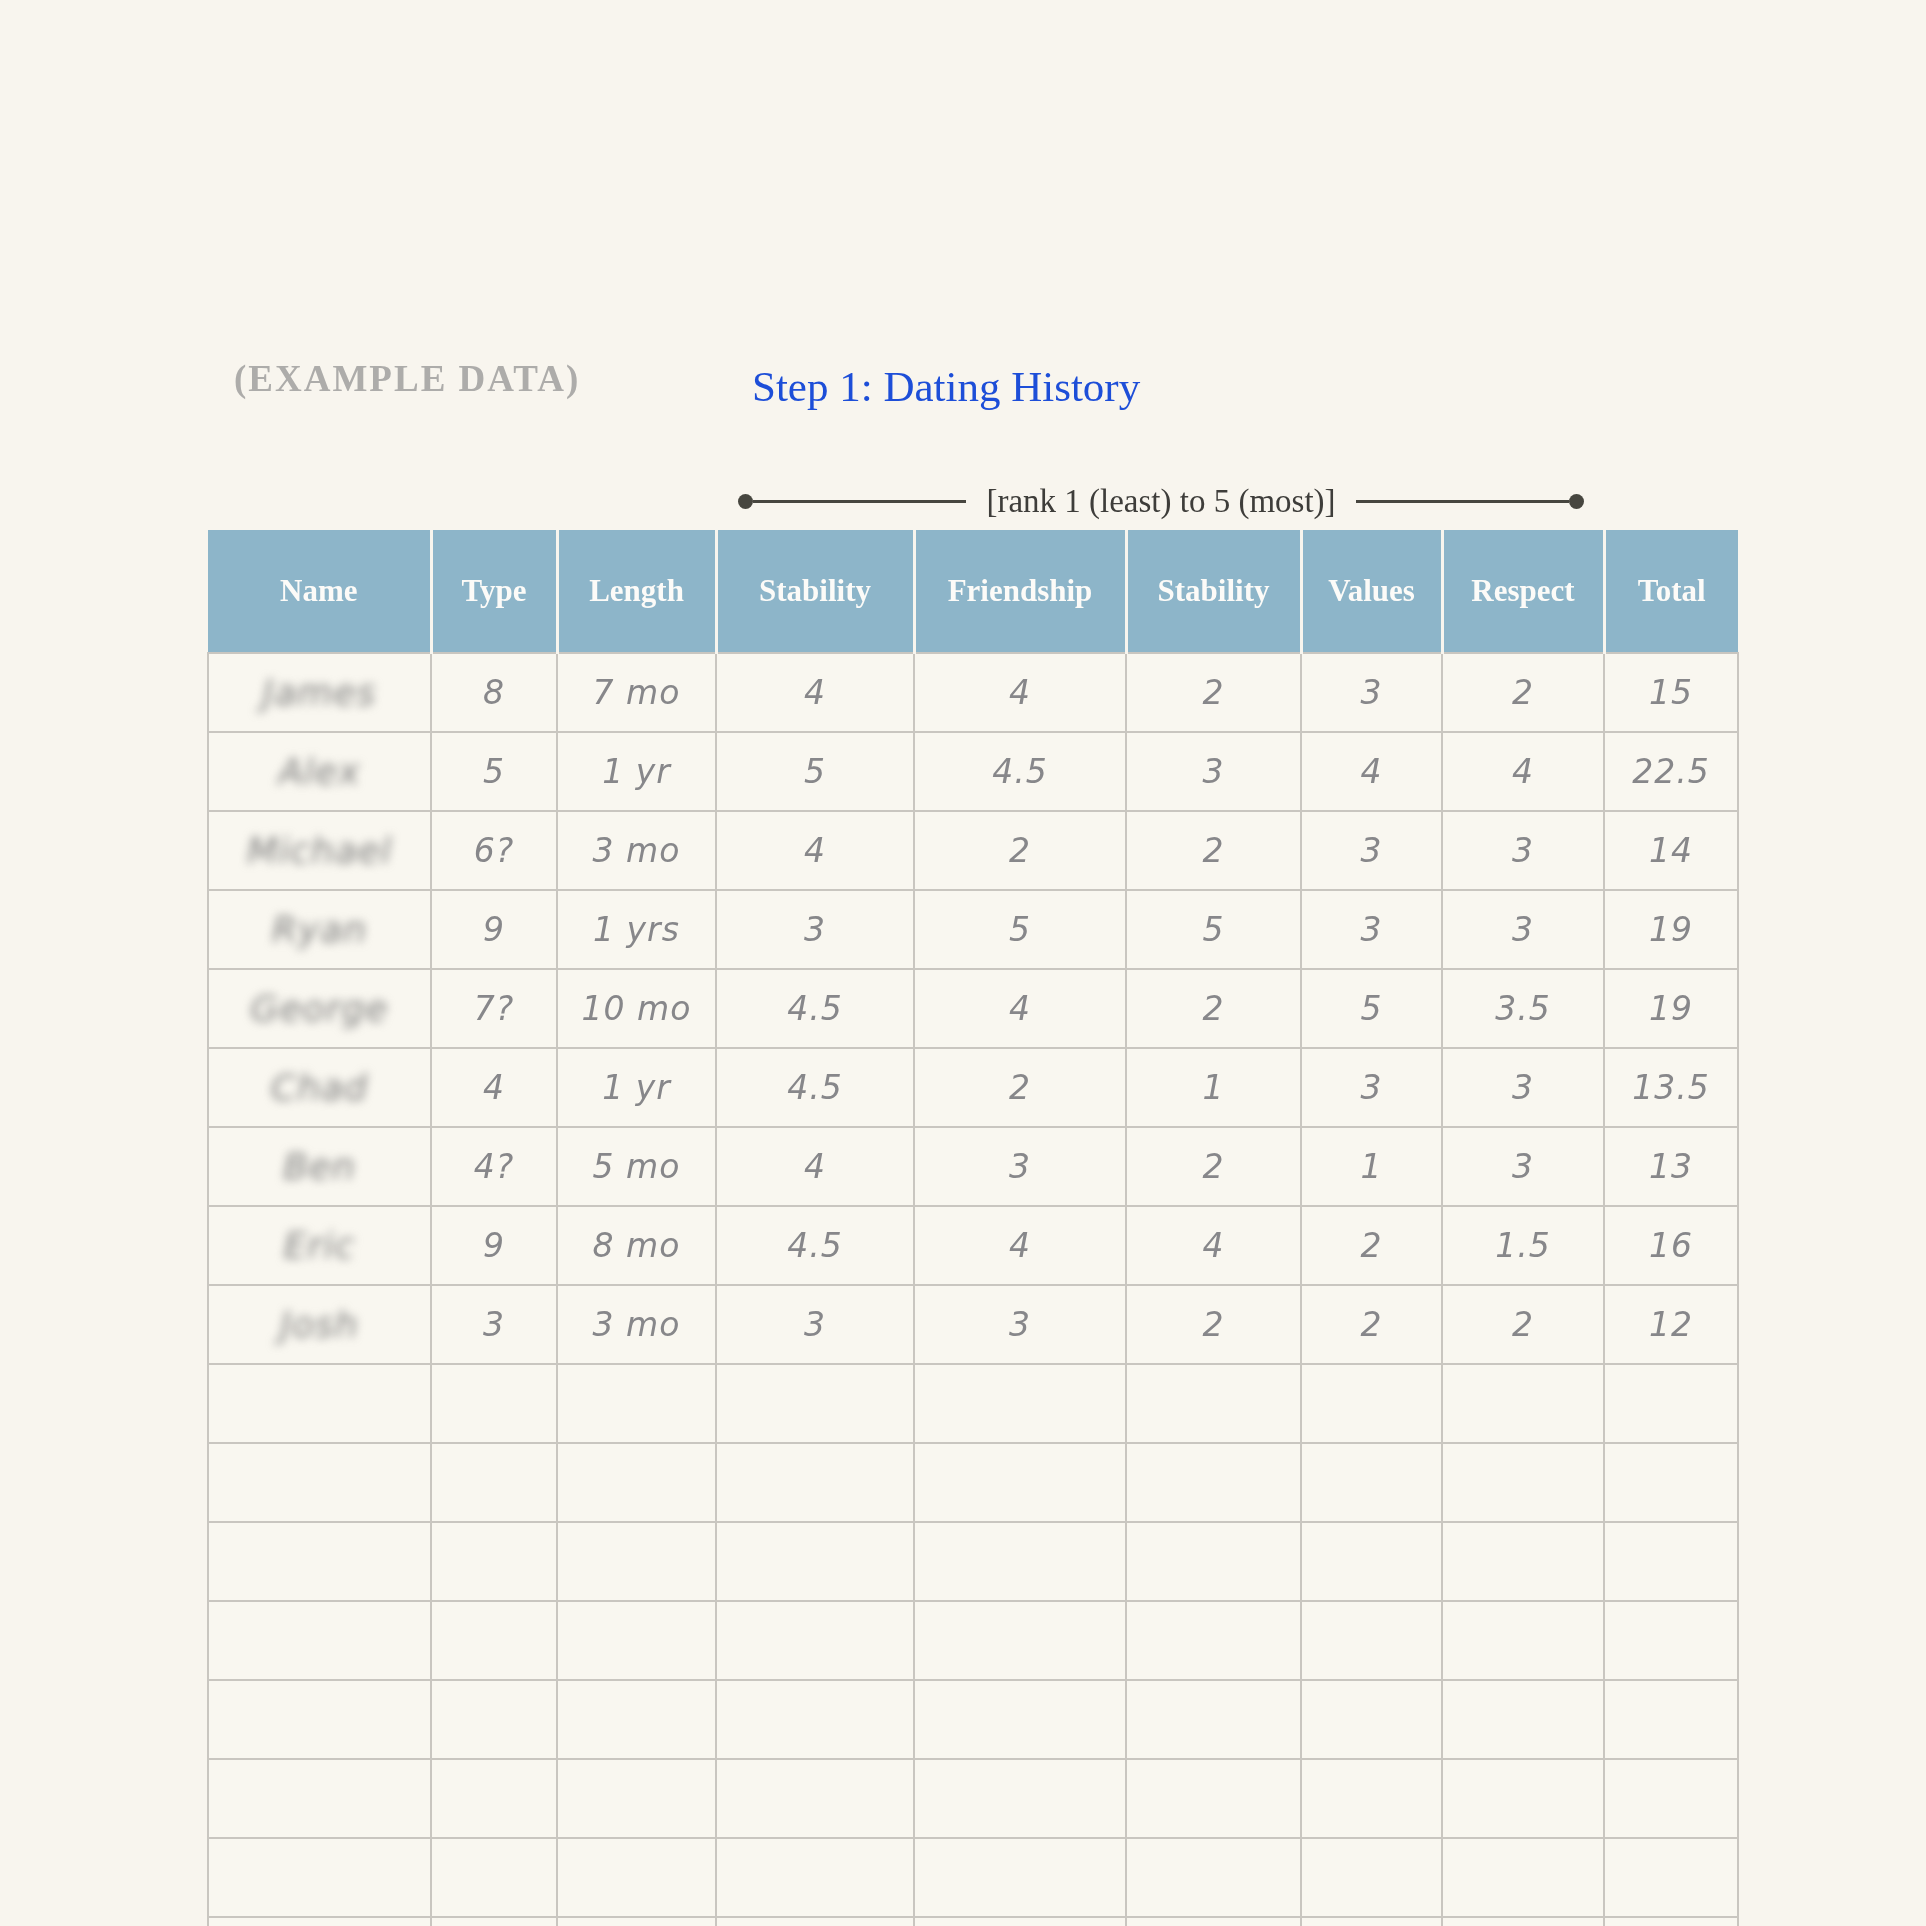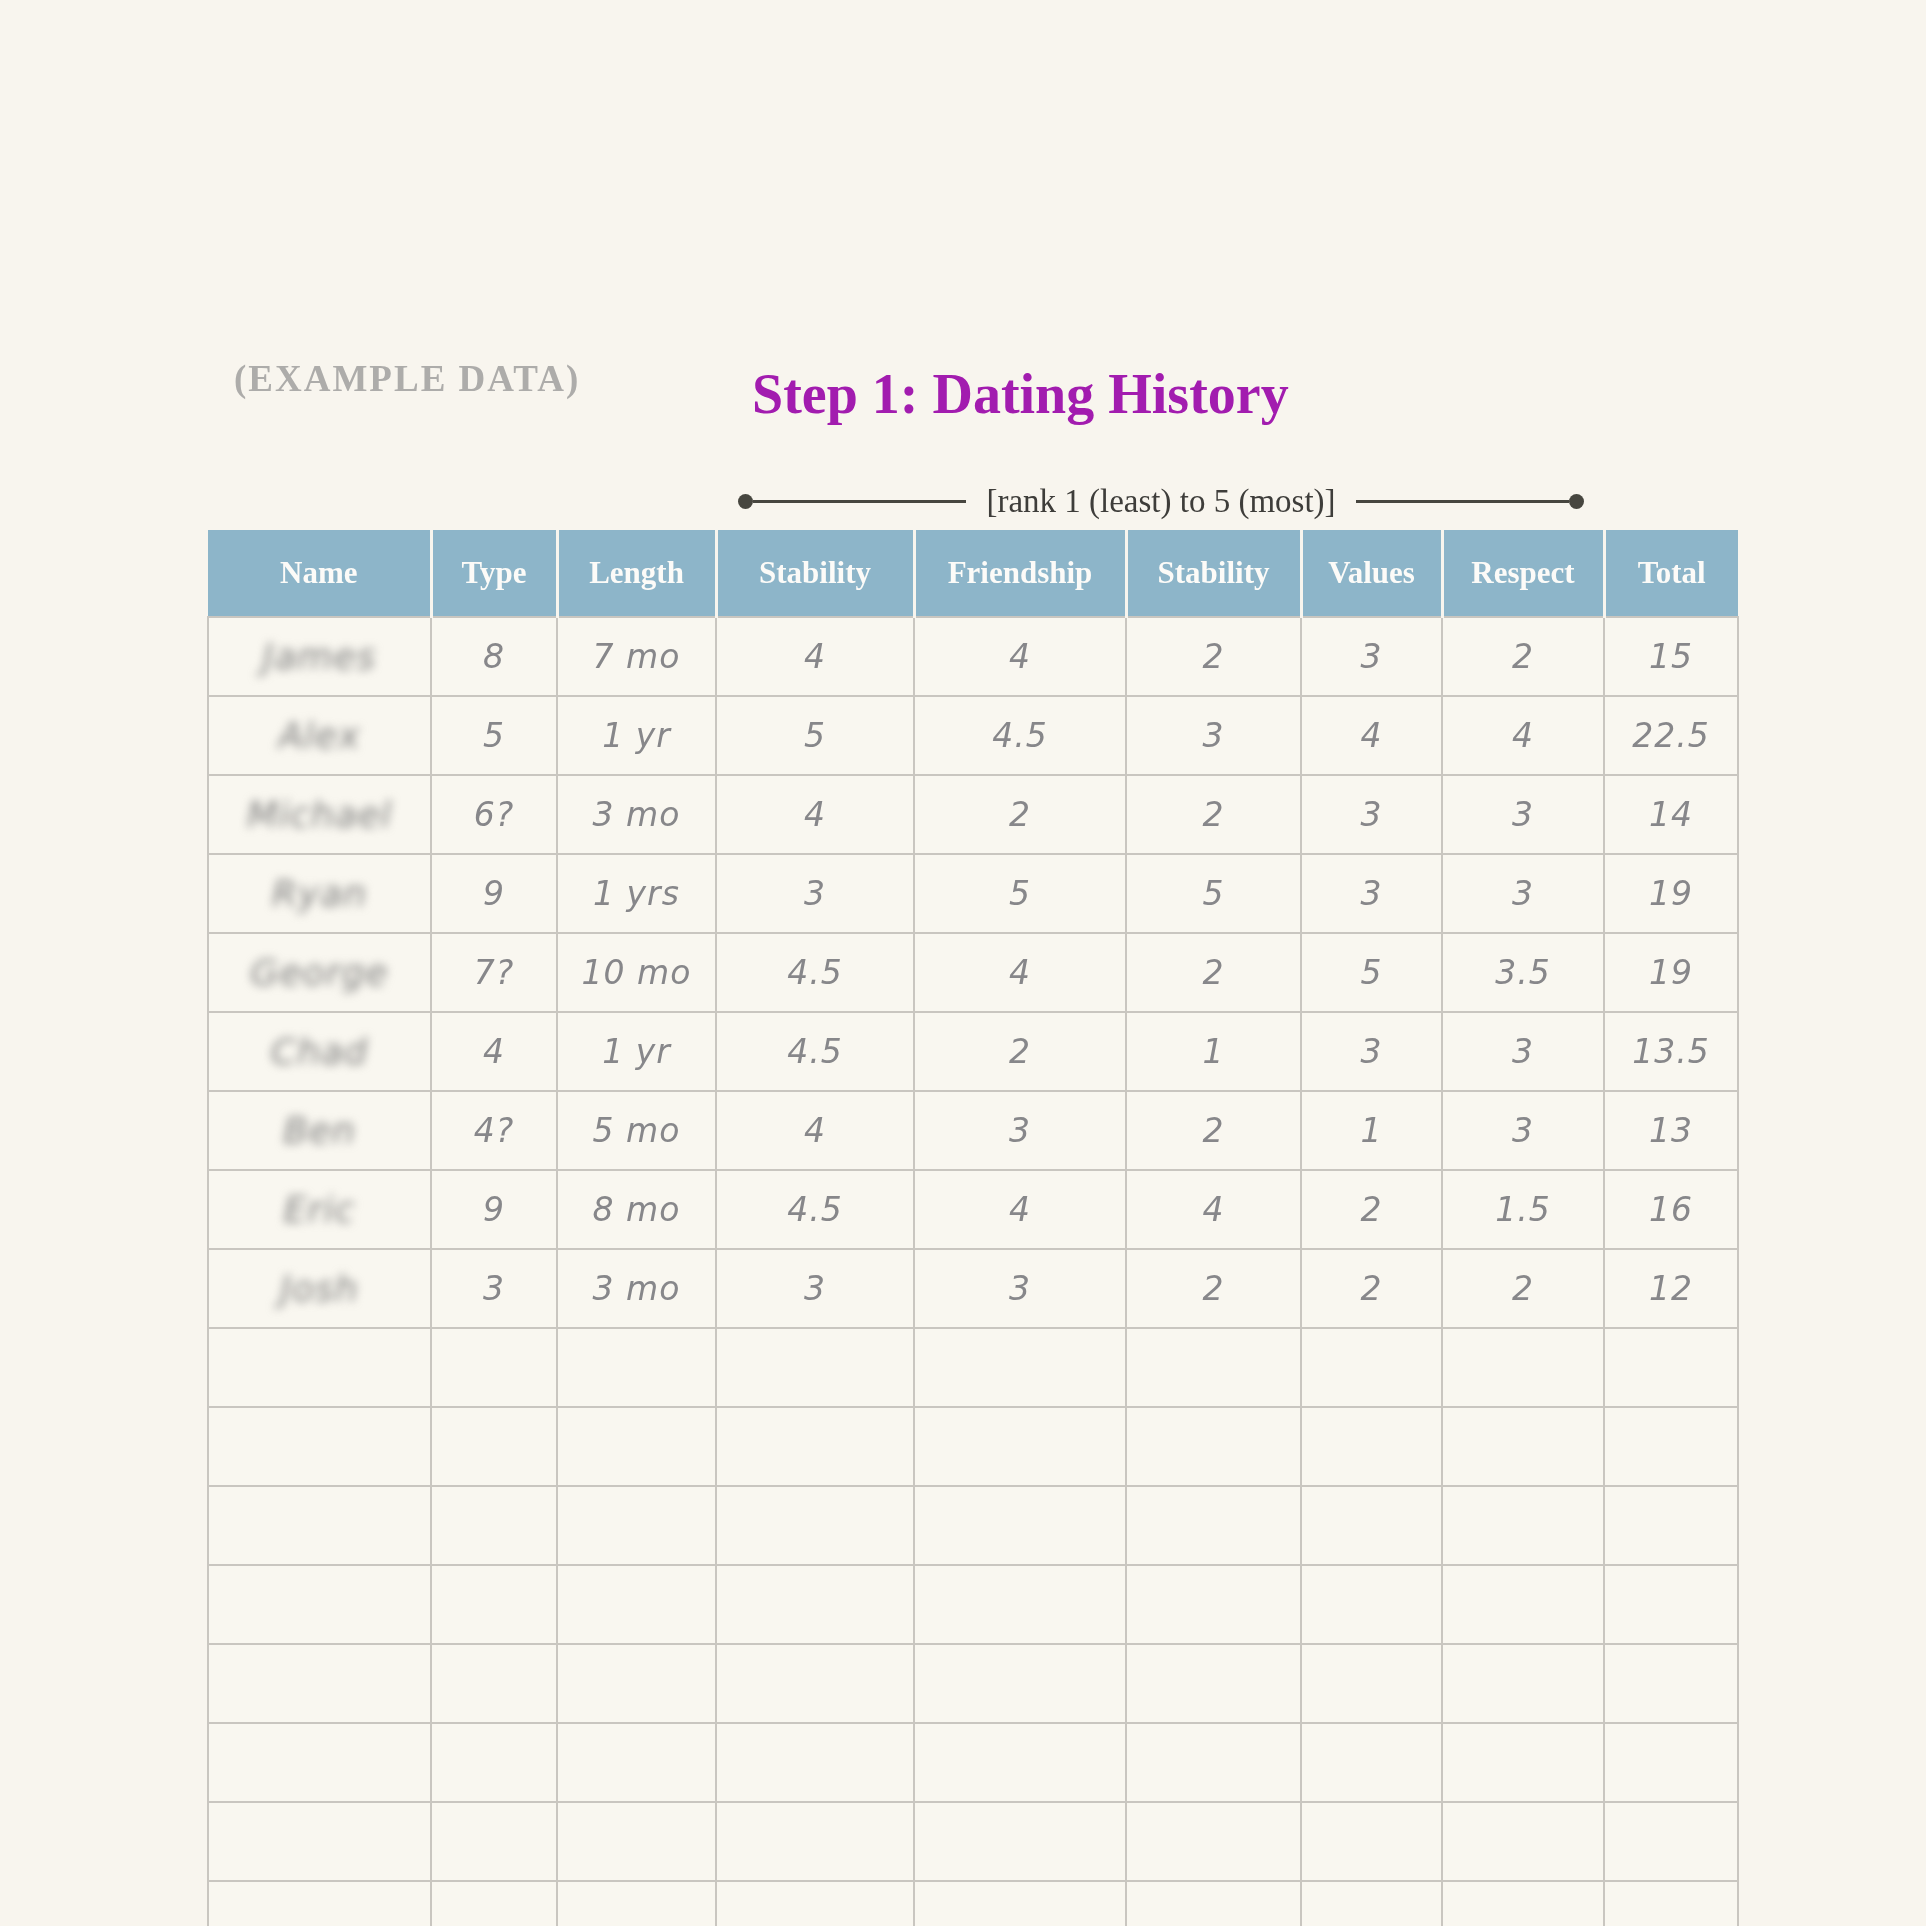"Step 1: Dating History" .step-title { color: #a21caf -> #1d4ed8; font-size: 56px -> 43px; font-weight: 700 -> 400 }
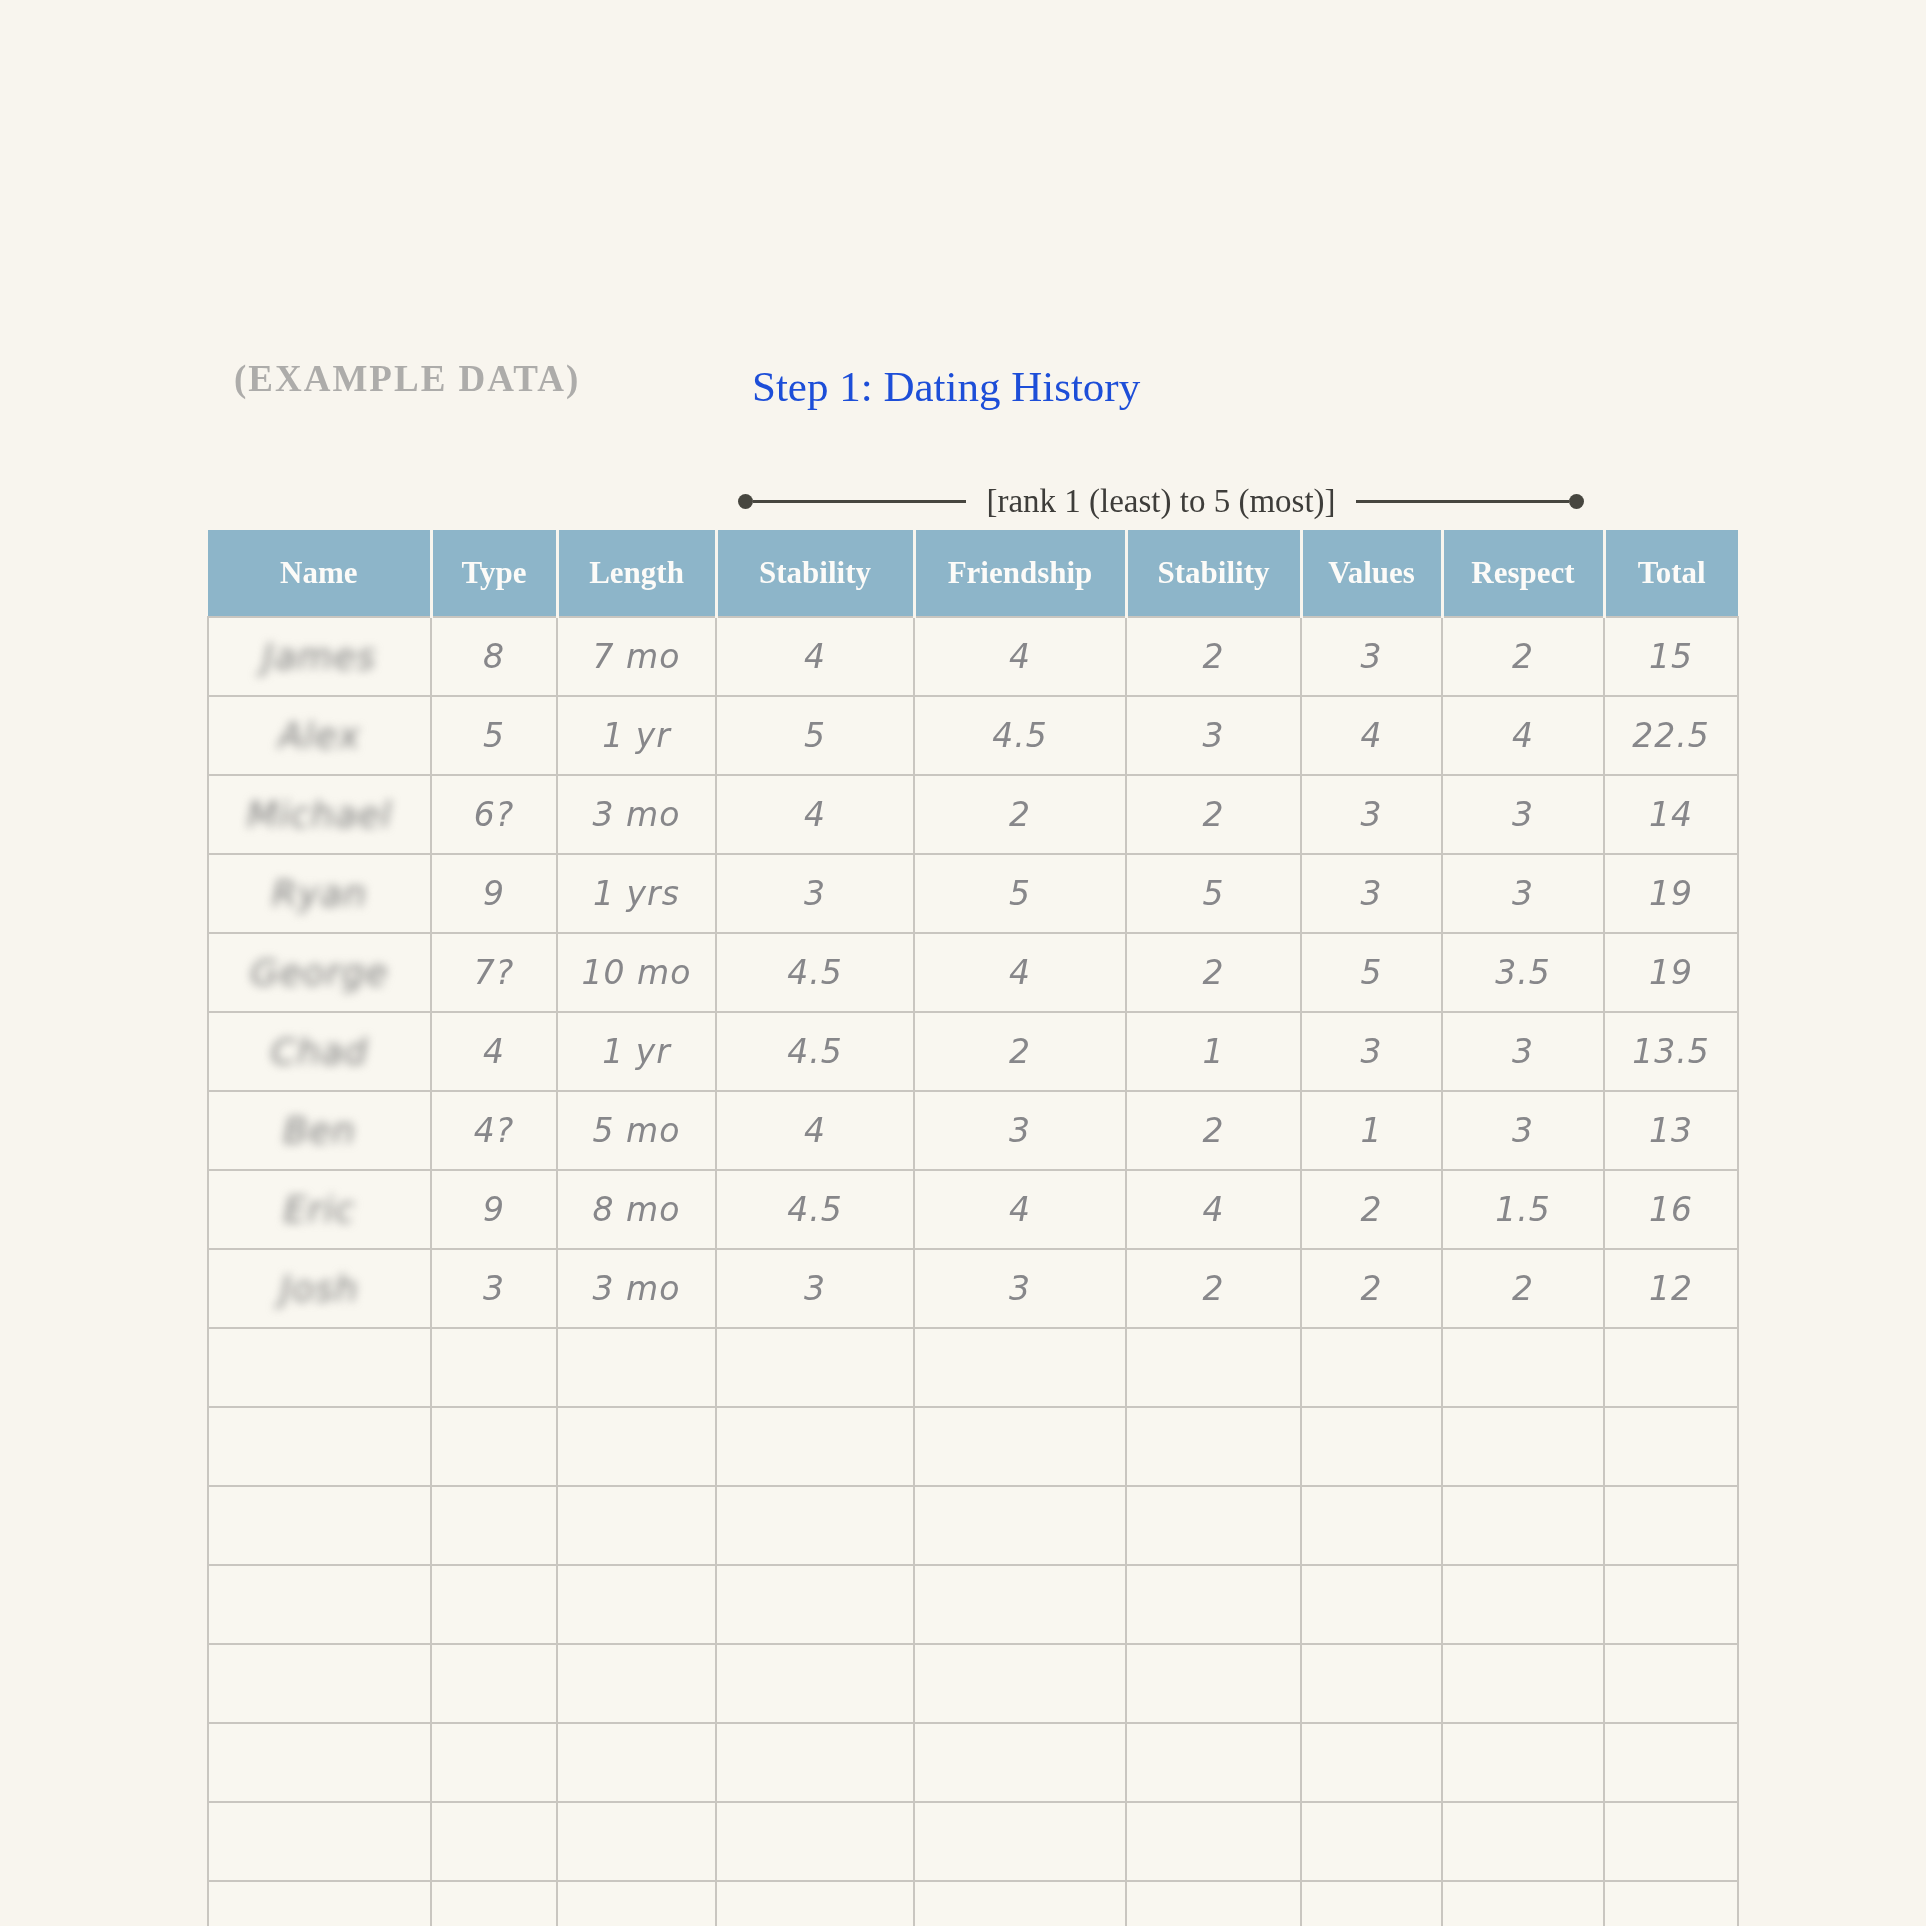"Name" .history-table th { padding: 0 -> 18px }
